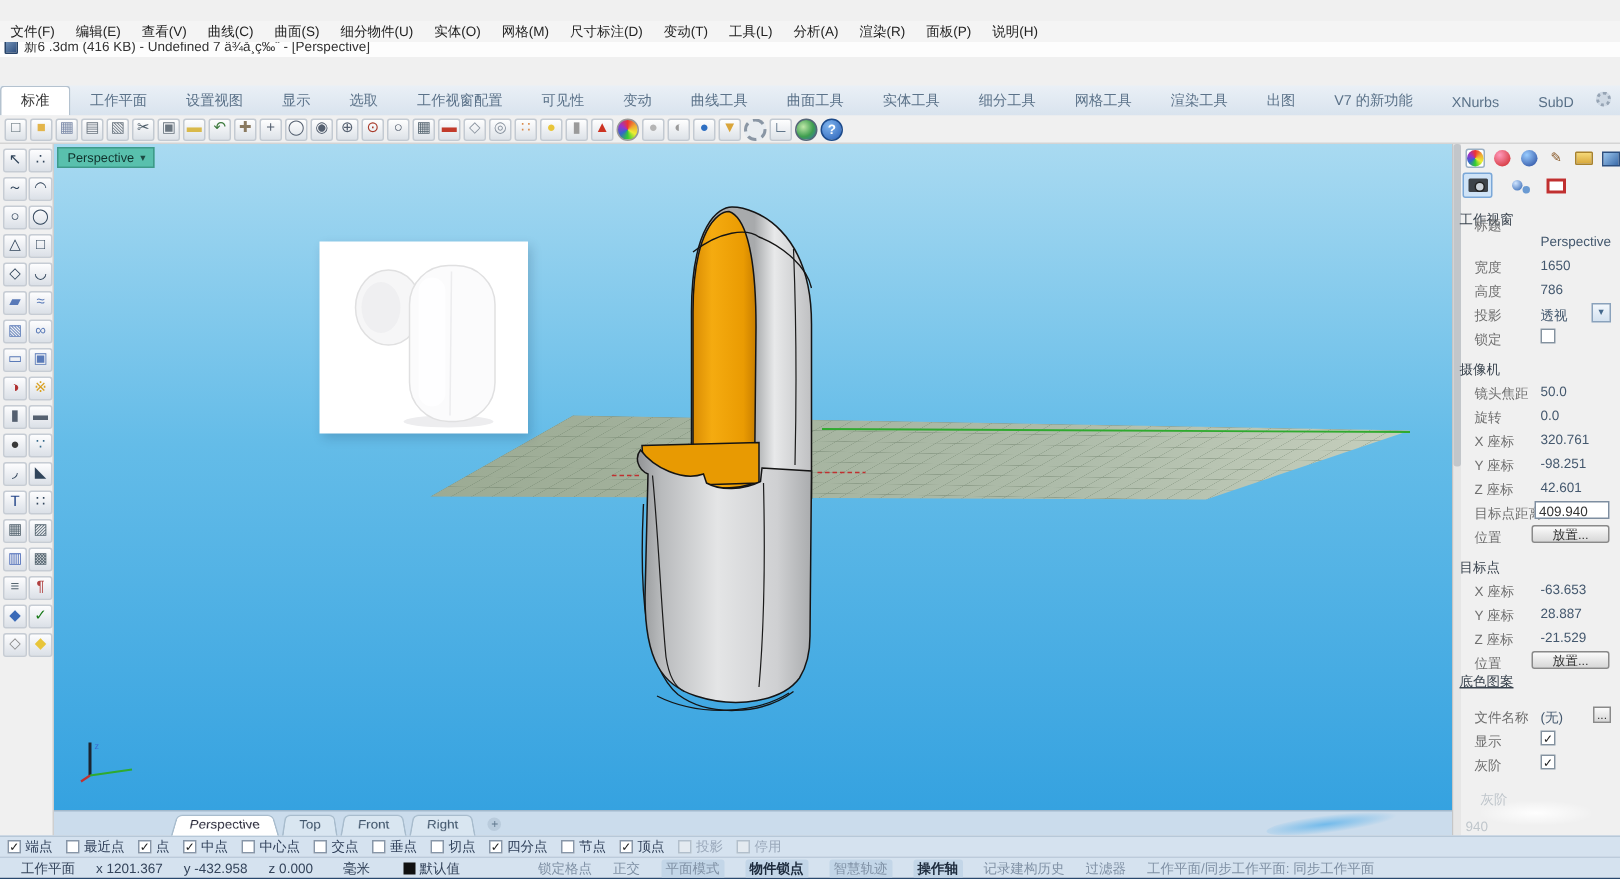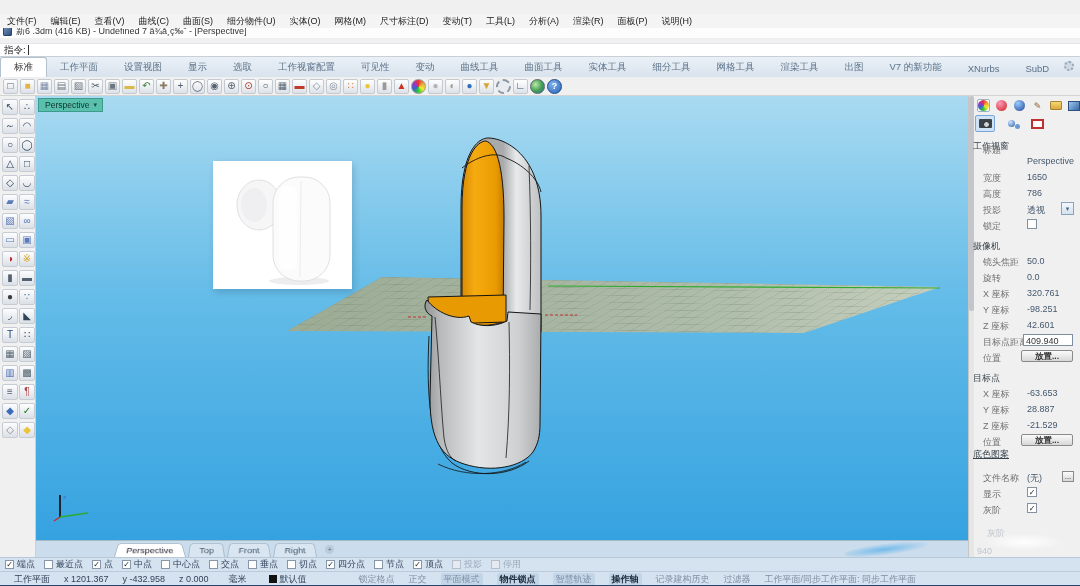"指令:" div.cmd2 { html: <div> <span>指令:</span> <span></span> </div> -> none }
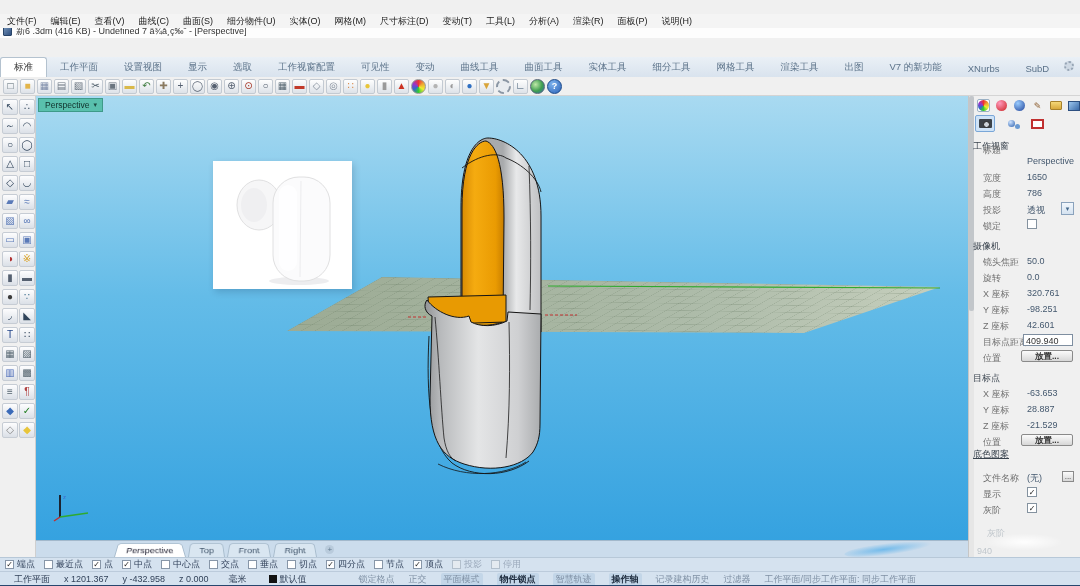"放置..." .pbtn { font-weight: bold -> normal }
